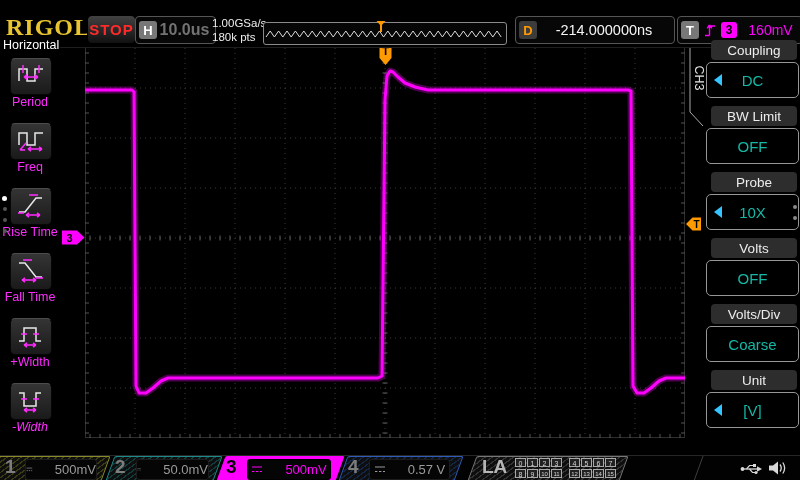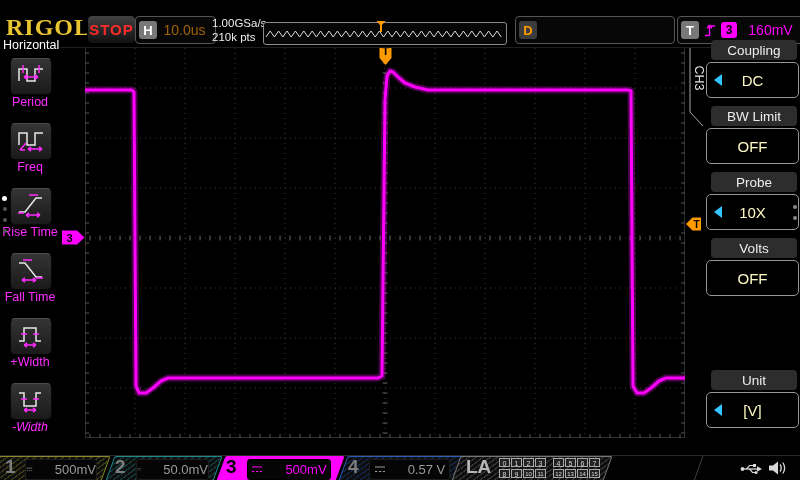"10.0us" #timebase { color: #a16207 -> #737373; font-size: 14px -> 16px; font-weight: none -> bold }
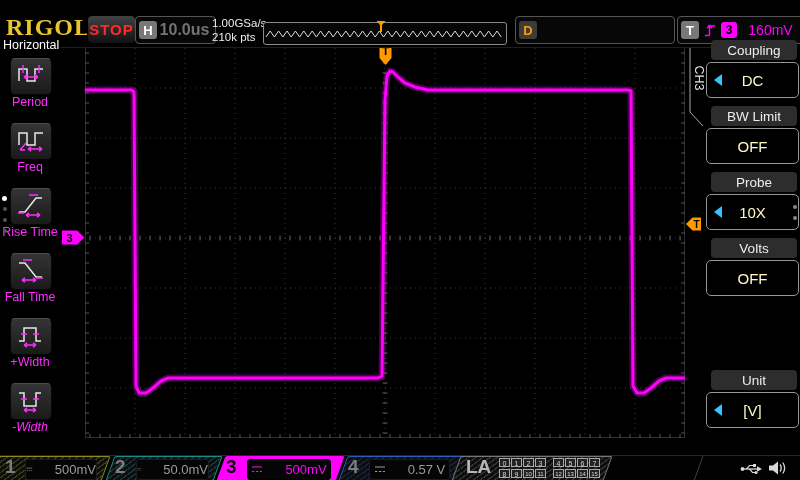"210k pts" div { text: 210k -> 180k }
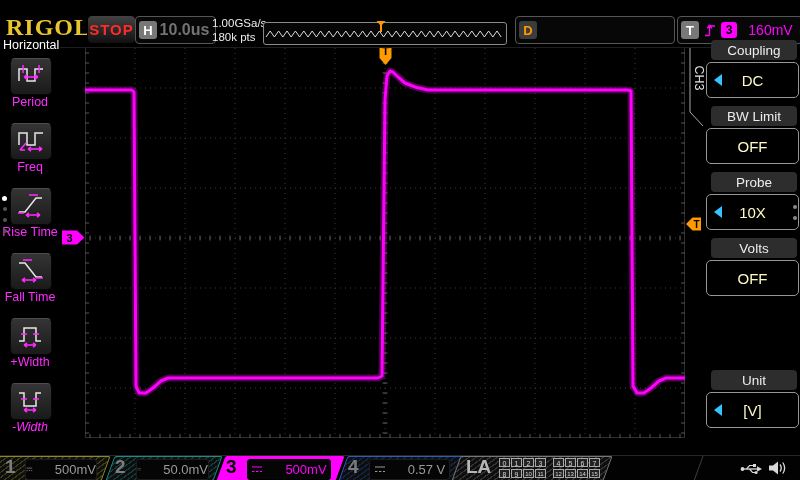"-214.000000ns" span { html: none -> <span>-214.000000ns</span> }
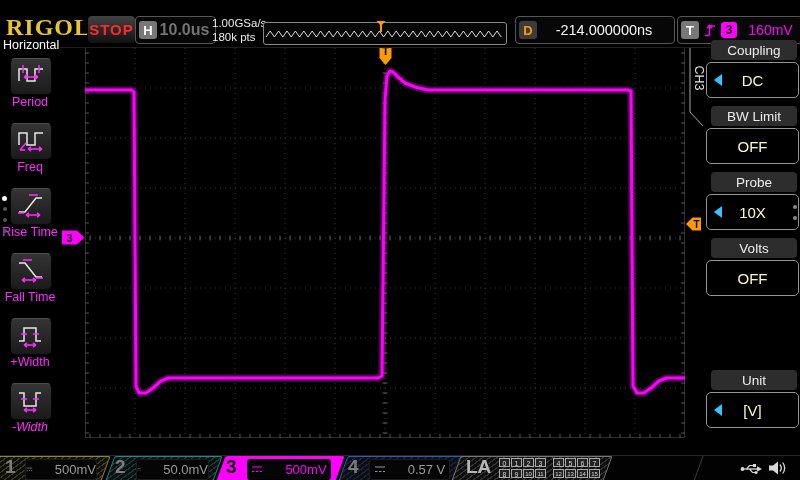"DC" .r-value { color: #fef9c3 -> #14b8a6 }
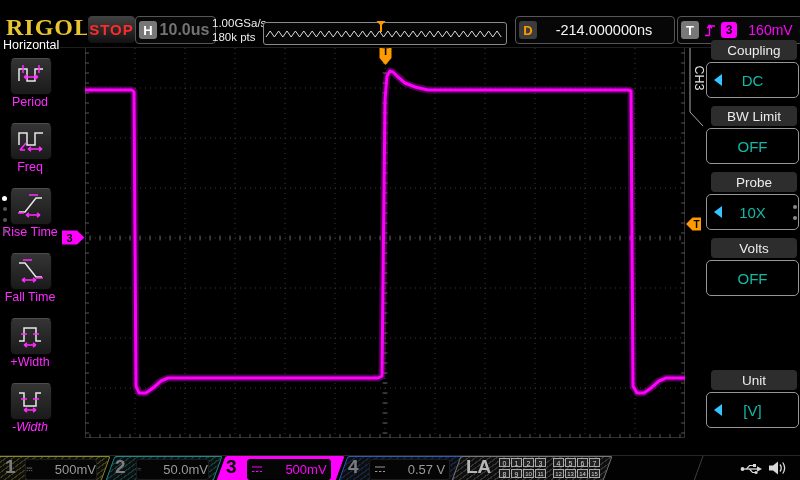"Volts/Div" div.r-item { html: none -> <div> <div>Volts/Div</div> <div> <span>Coarse</span> </div> </div> }
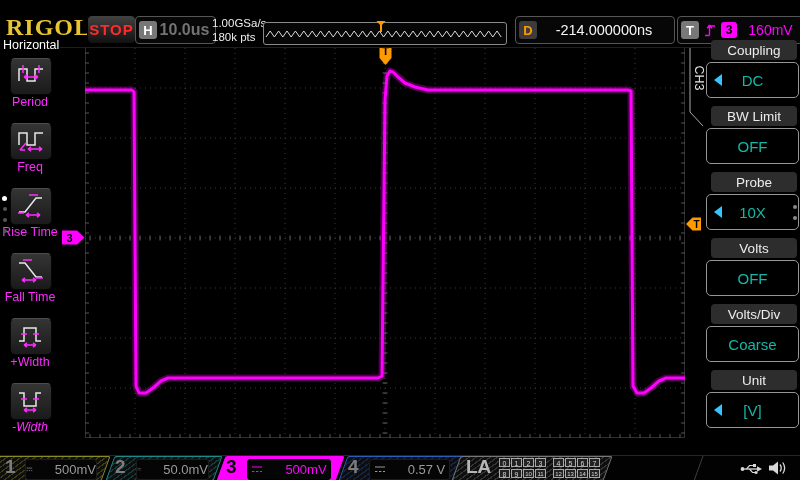"LA" div.ch-tab { left: 456px -> 472px }
